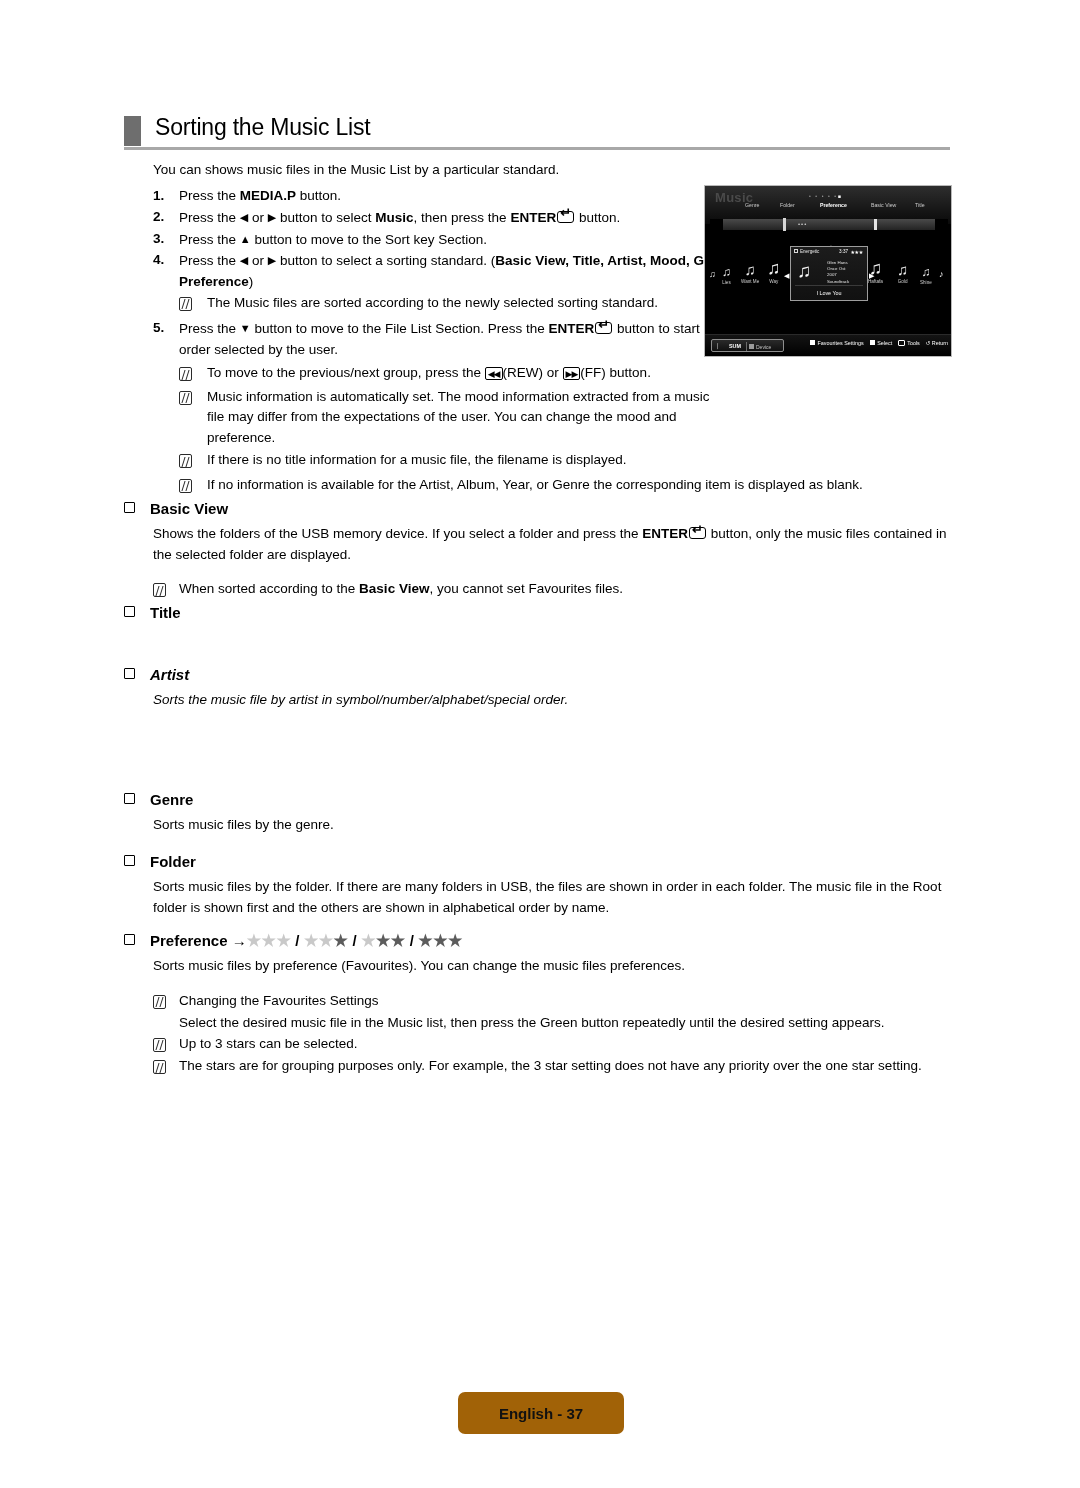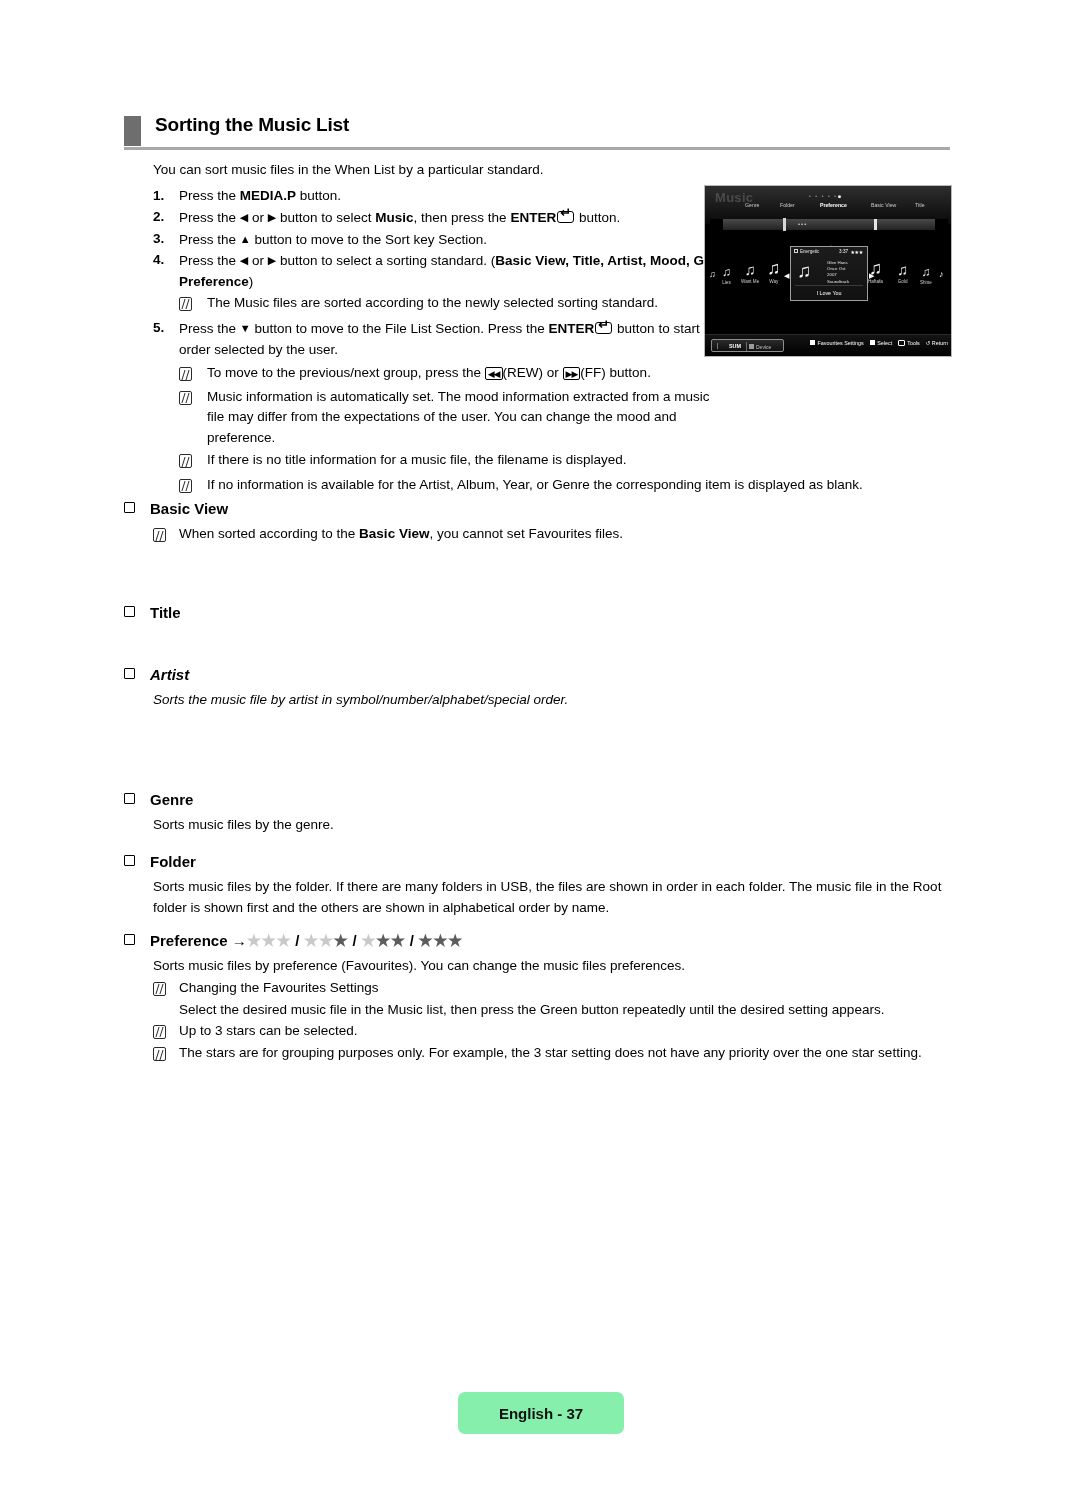"Sorting the Music List" .sec-header .title { font-size: 19px -> 23px; font-weight: bold -> normal }
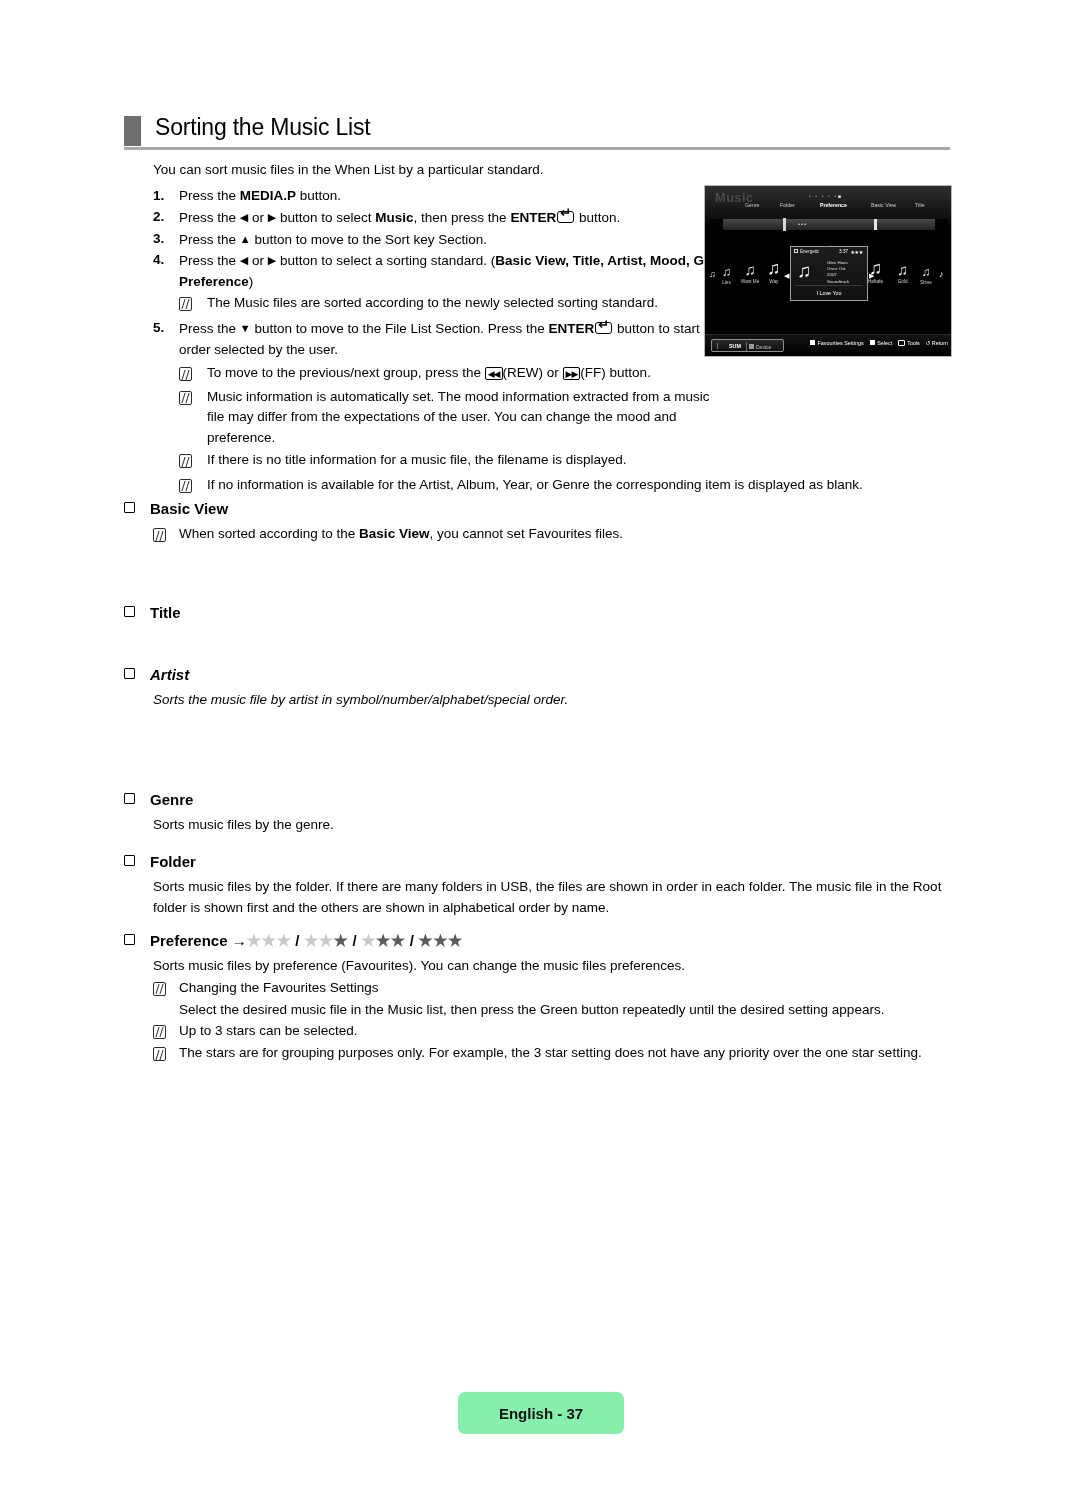"You can sort music files" div.intro { text: sort music files in the When -> shows music files in the Music }
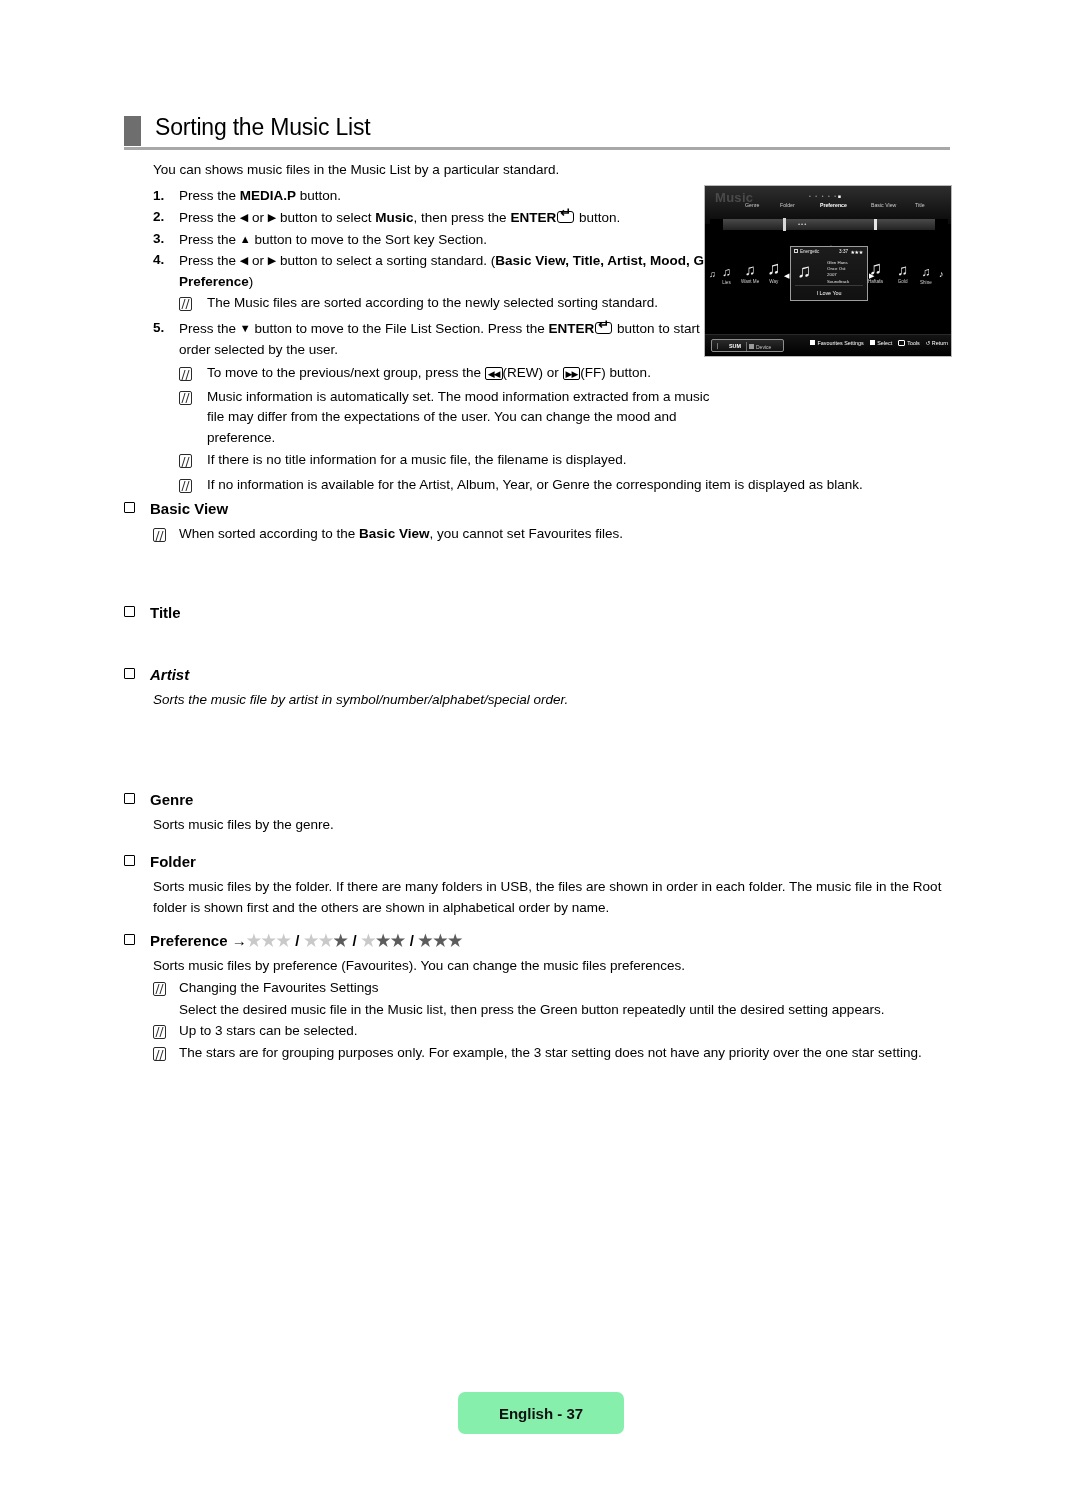"Shows the folders of the" div.para { html: none -> <div> <span>Shows the folders of the USB memory device. If you select a folder and press the </span><b>ENTER</b><span></span><span> button, only the music files contained in the selected folder are displayed.</span> </div> }
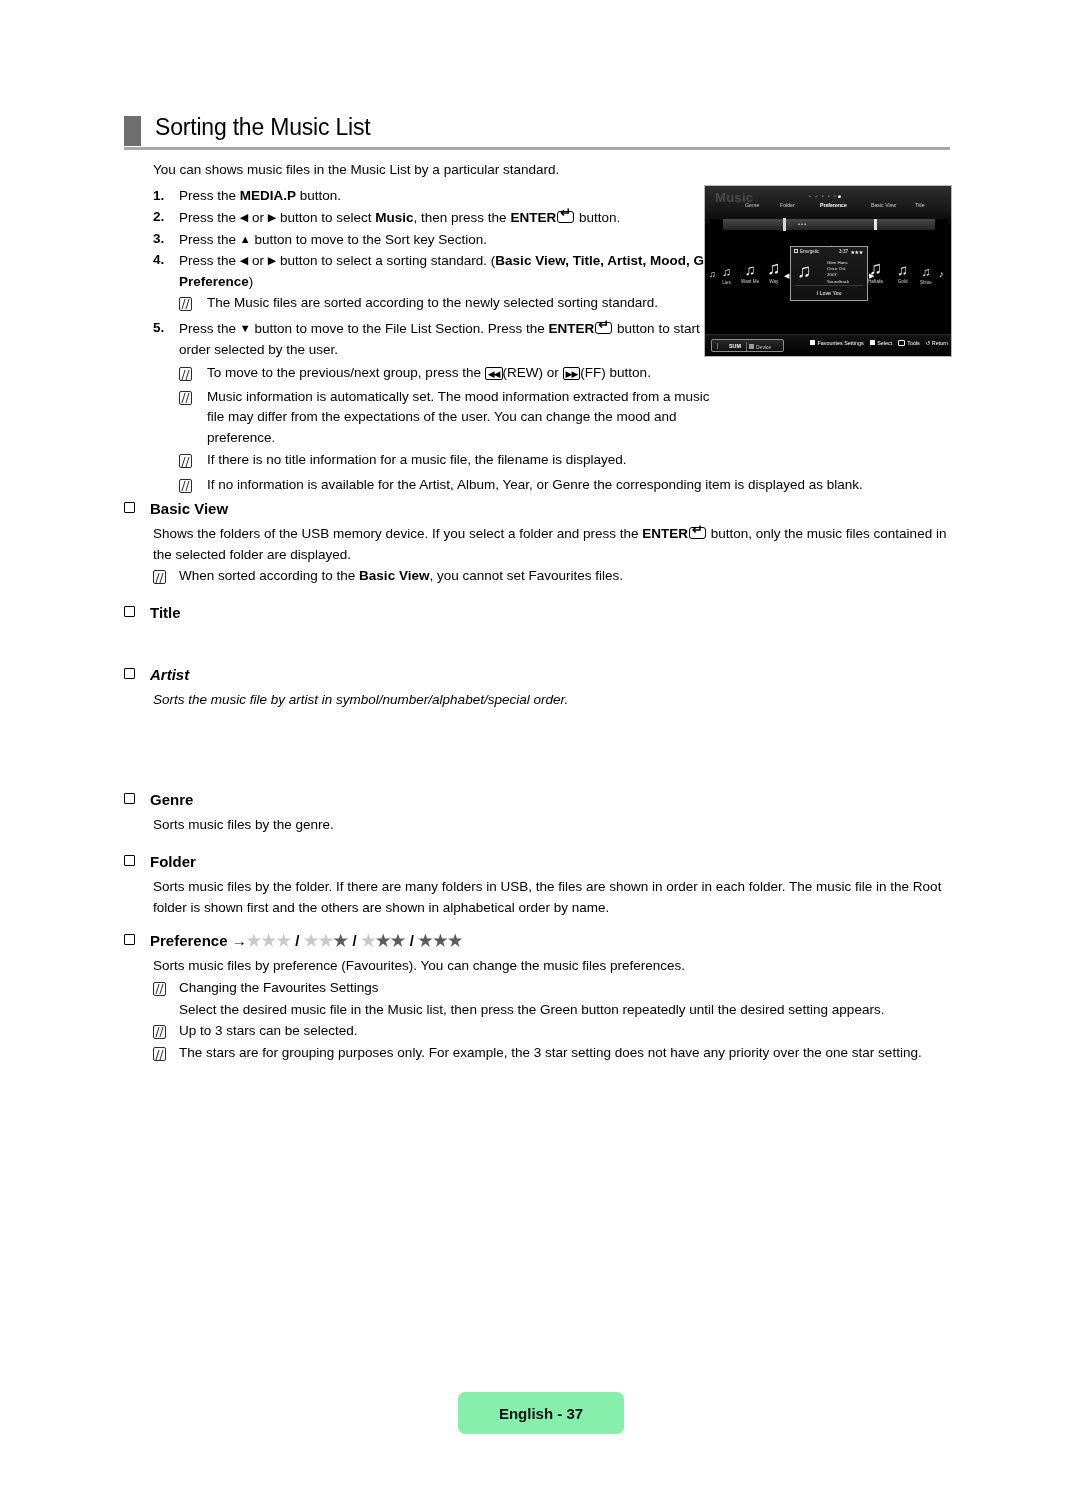"When sorted according to the" .subsec .notes { margin-top: 1px -> 14px }
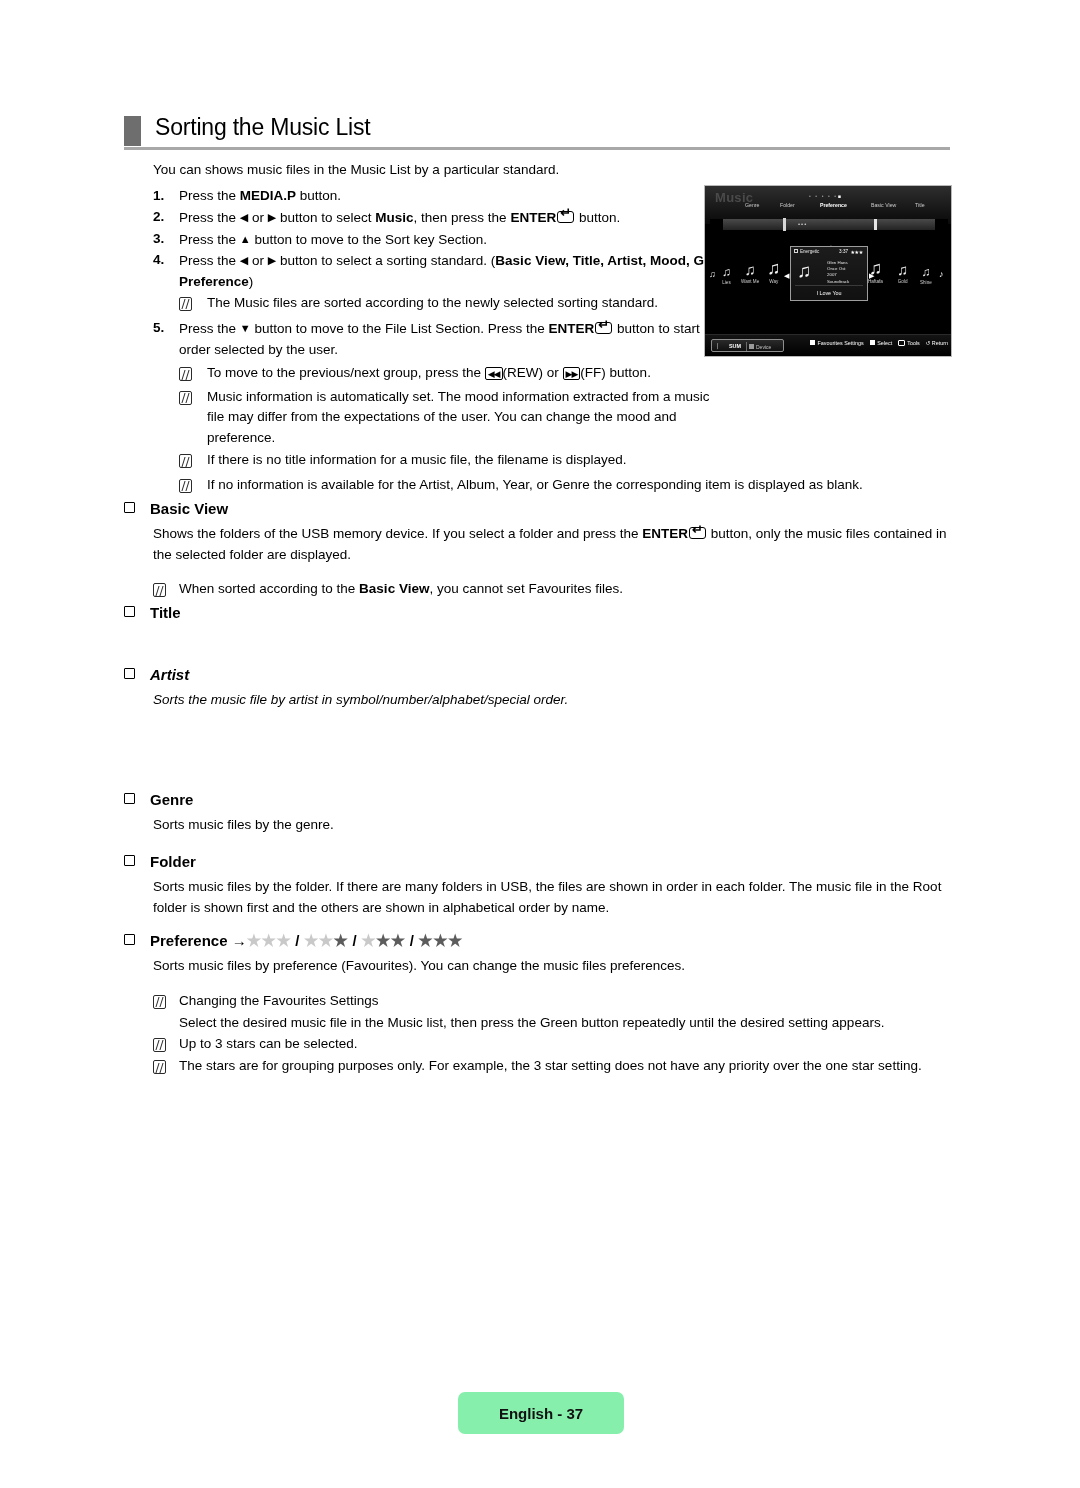"English - 37" .footer { background: #86efac -> #a16207 }
